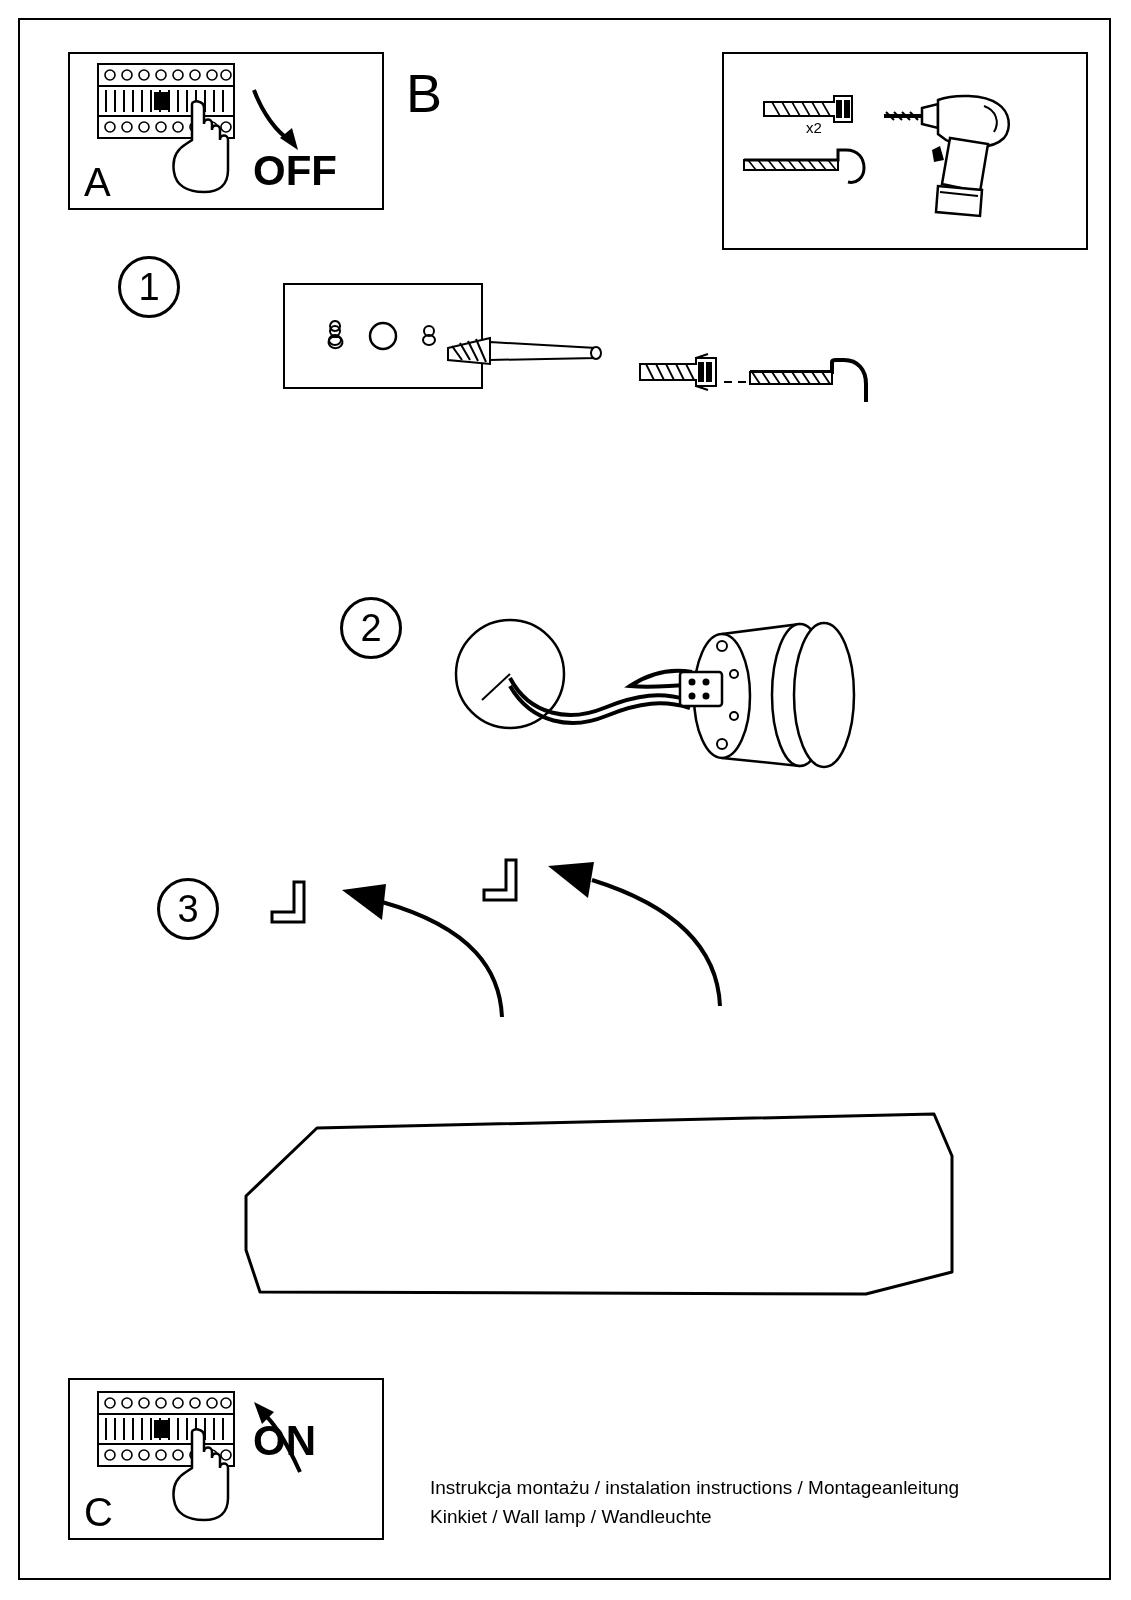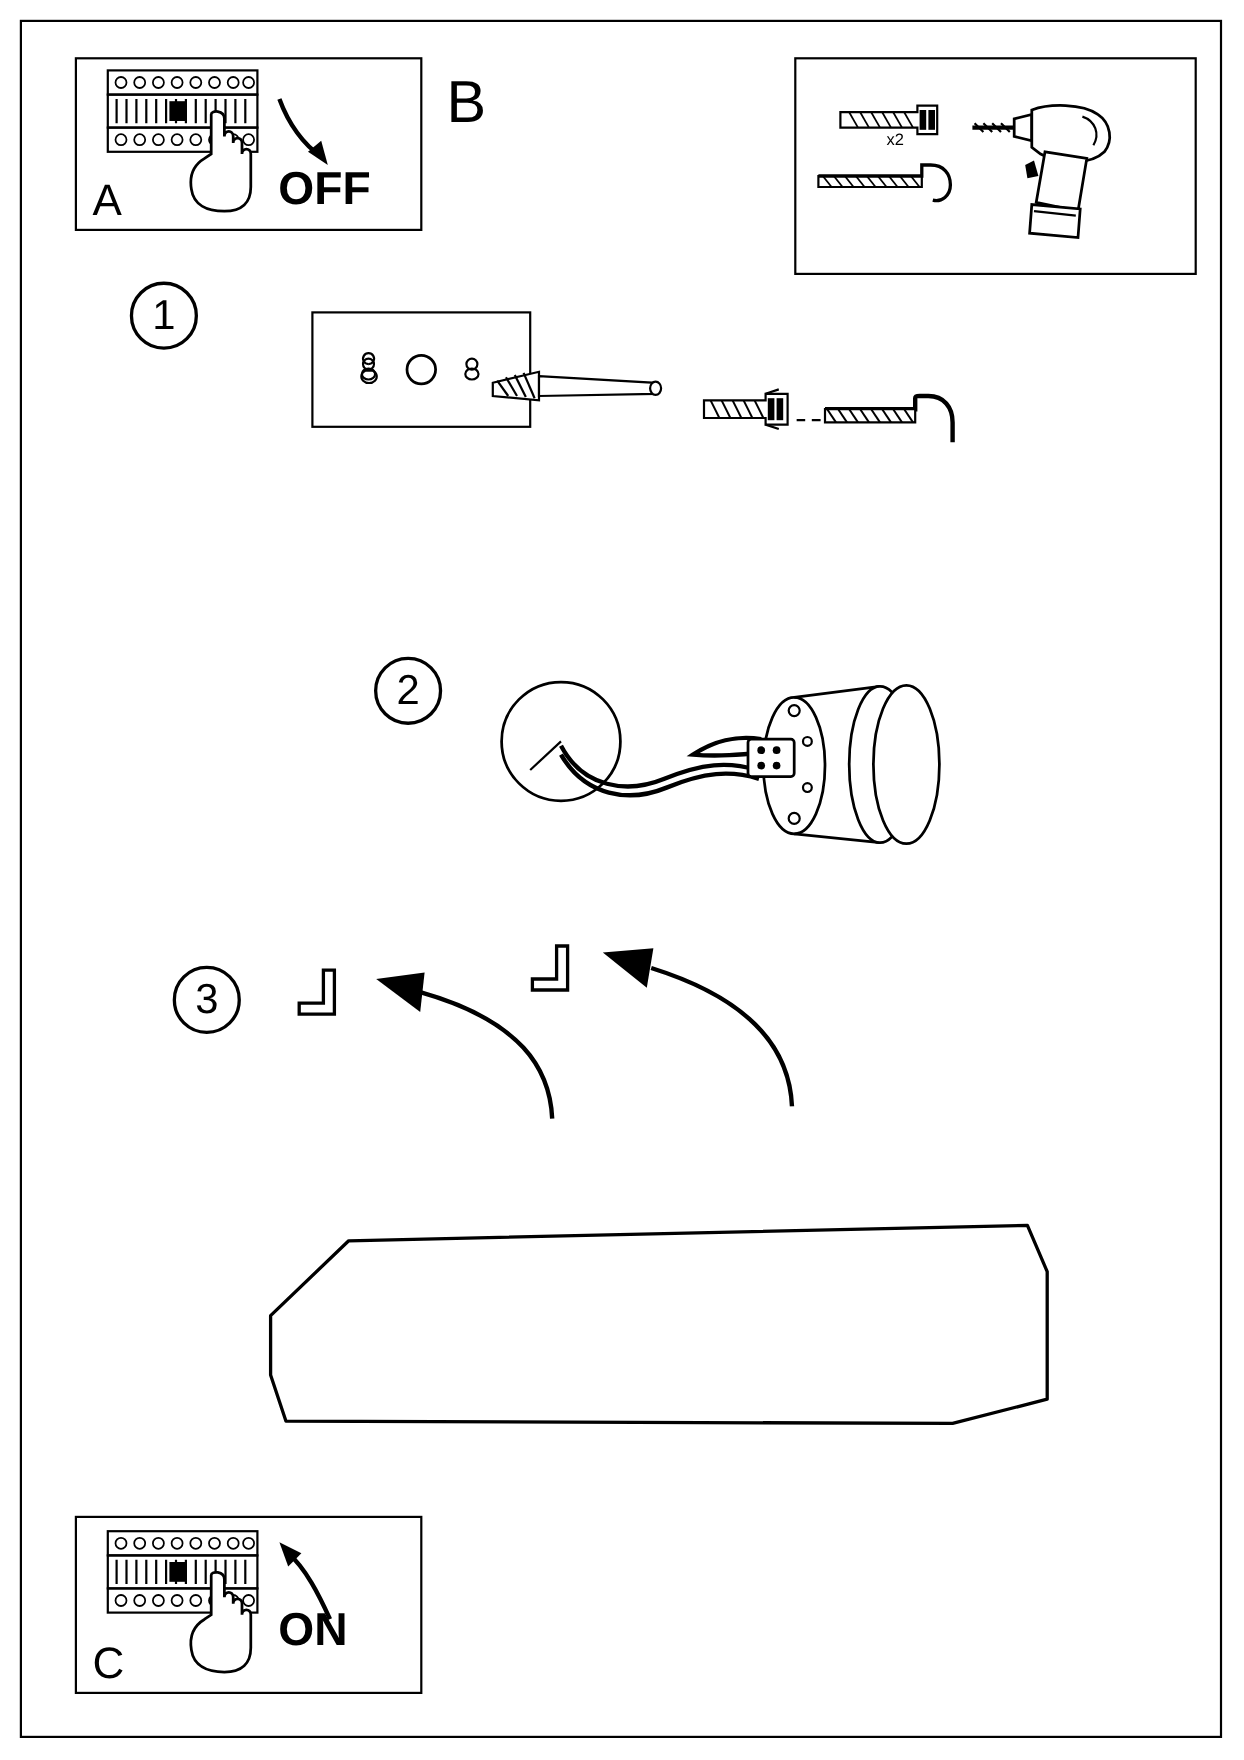"ON" div.label-text { top: 1460px -> 1420px }
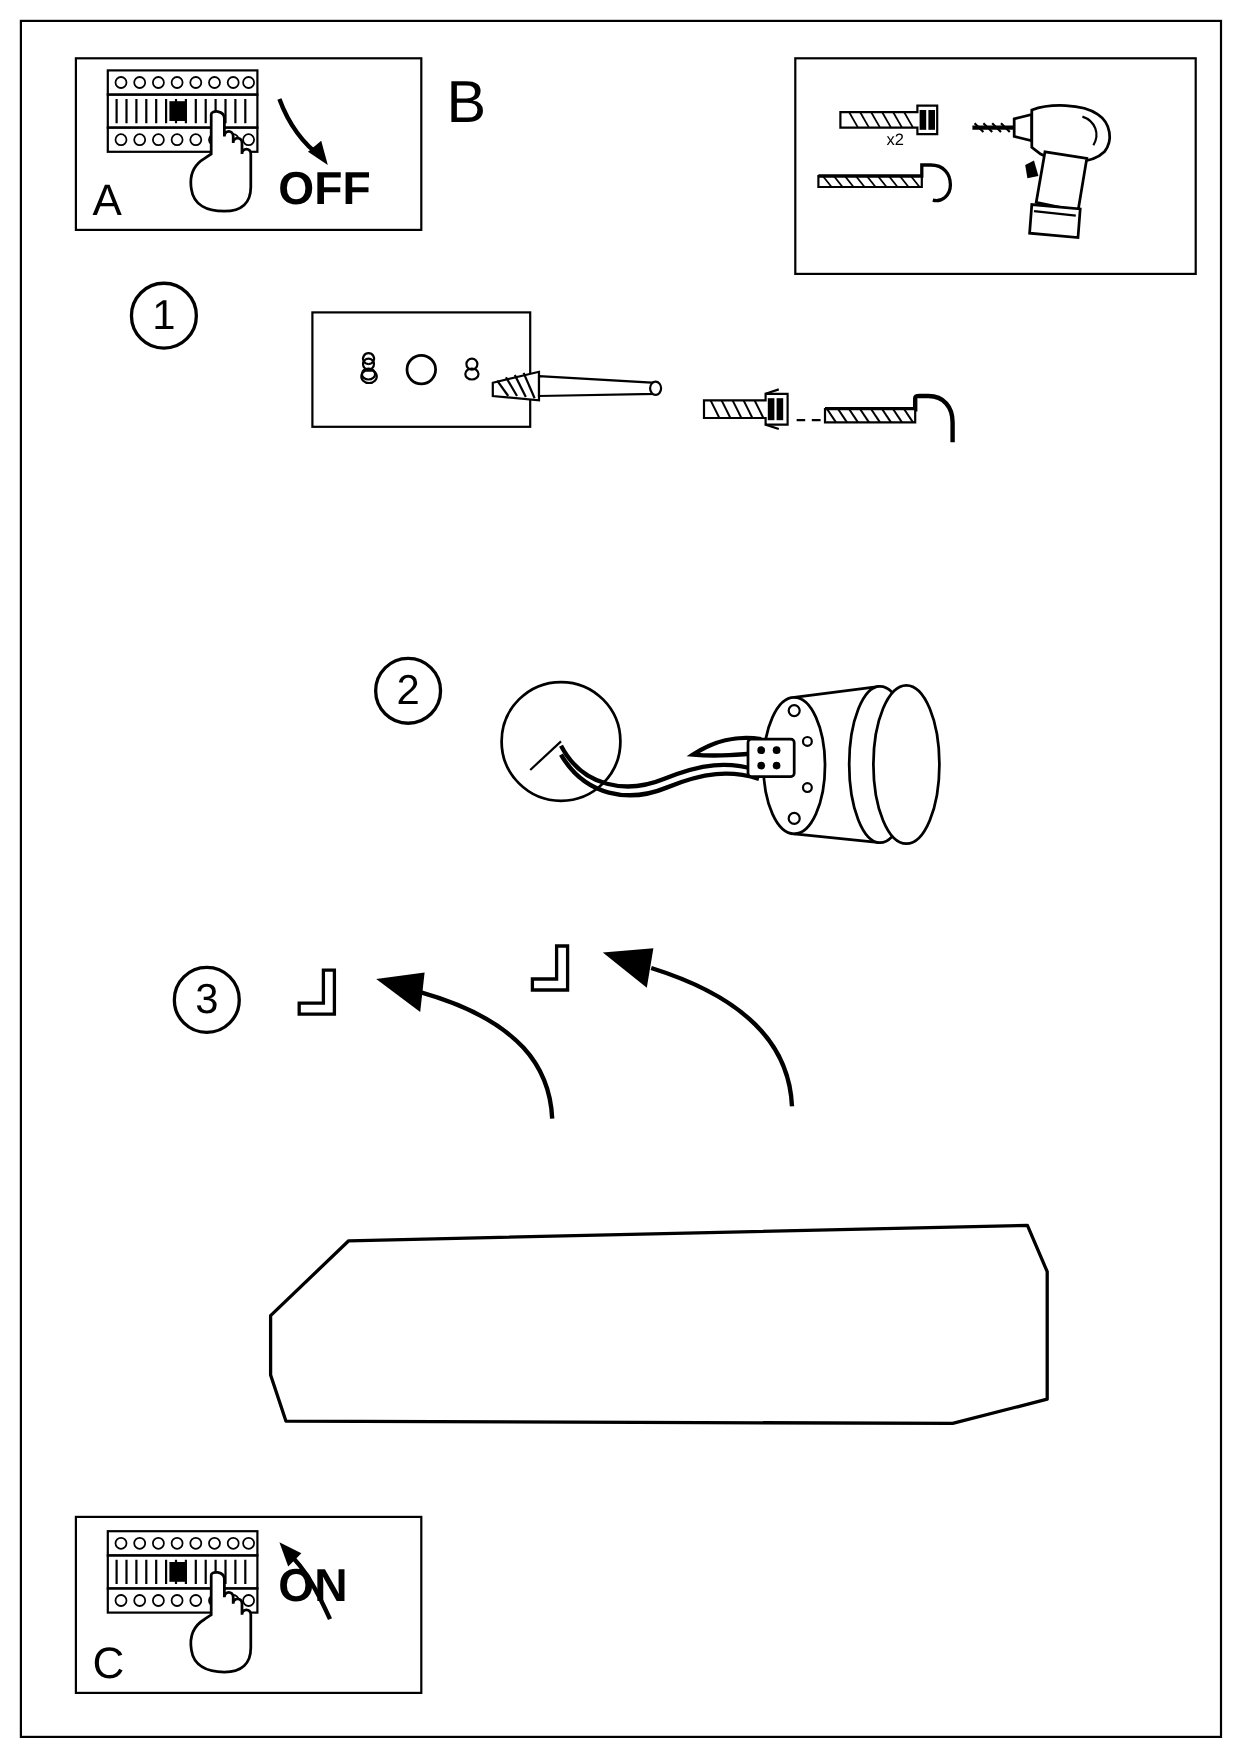"Instrukcja montażu / instalation" div.footer-text { html: none -> <div>Instrukcja montażu / instalation instructions / Montageanleitung</div> }
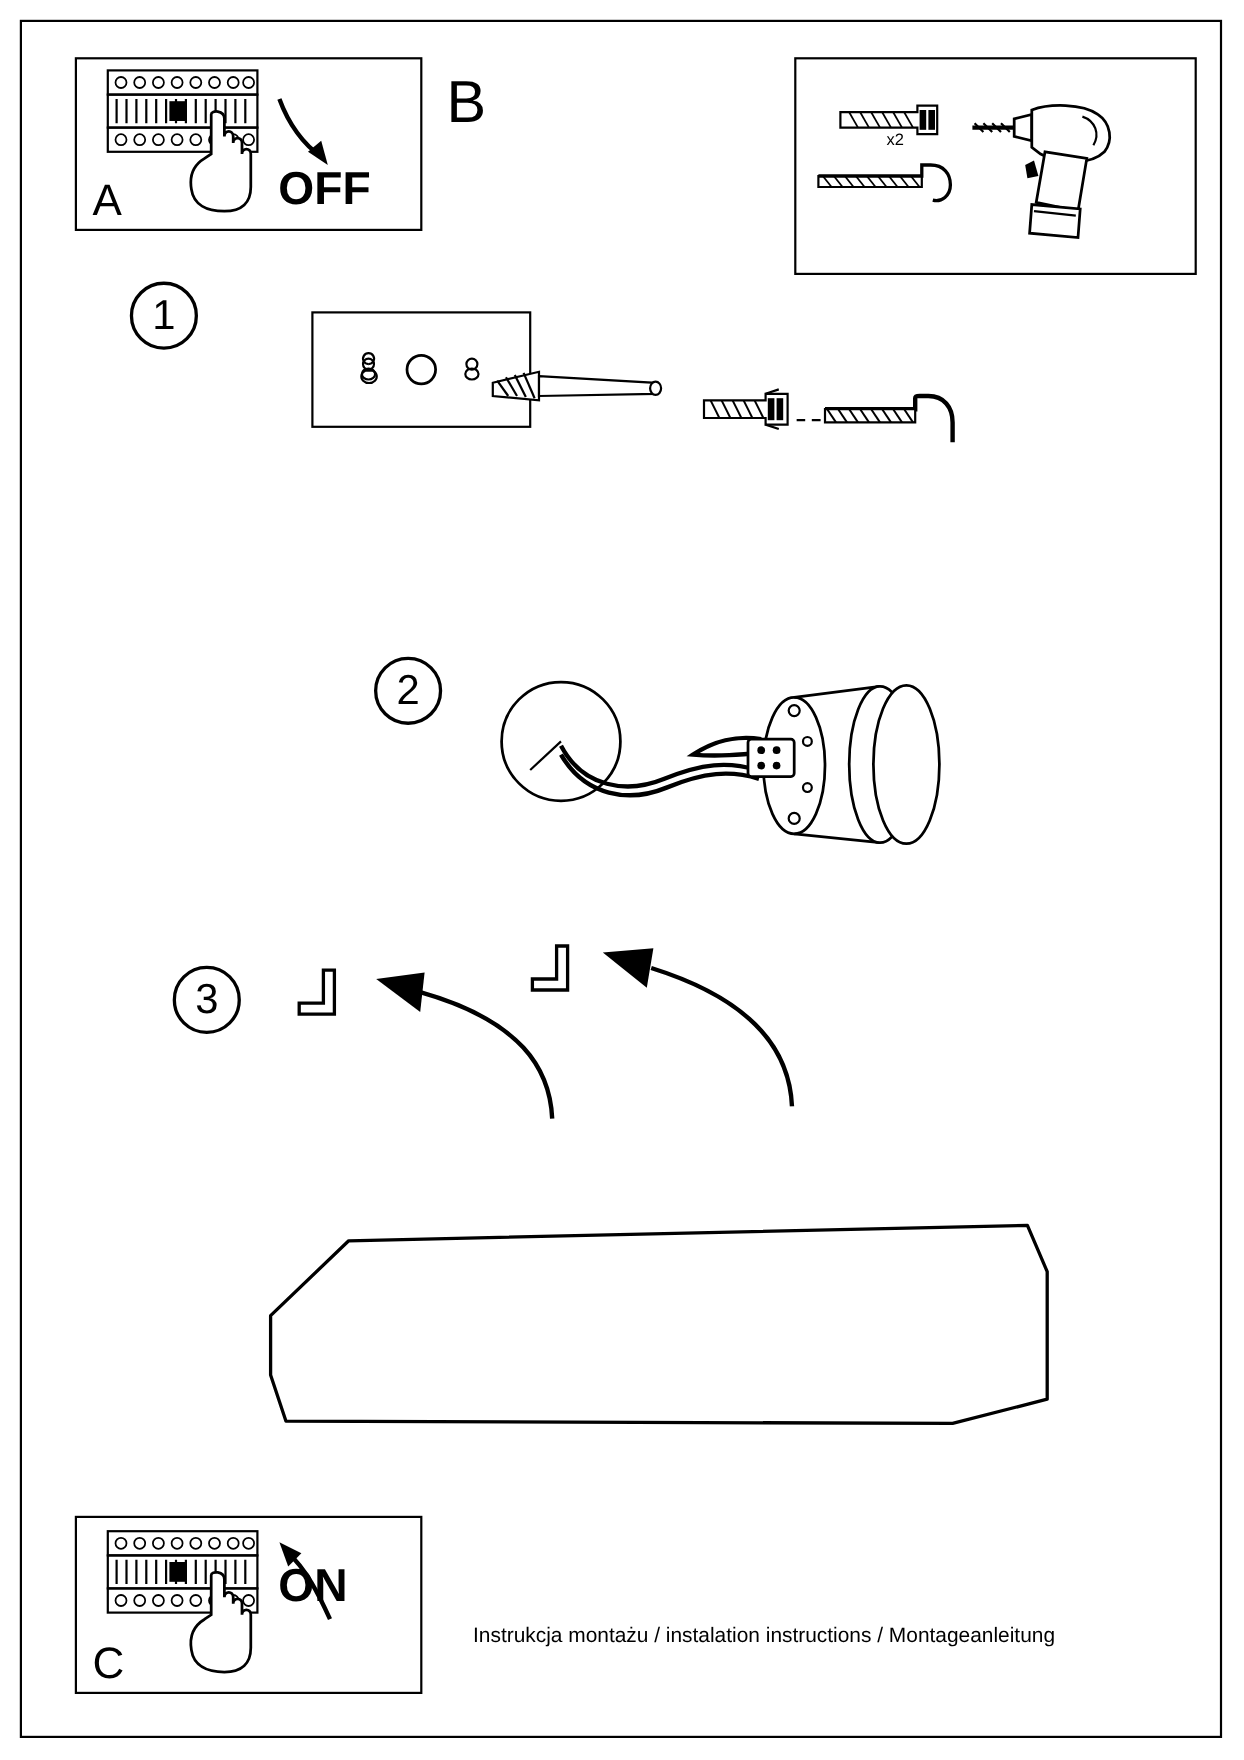"Kinkiet / Wall lamp /" div.footer-text { html: none -> <div>Kinkiet / Wall lamp / Wandleuchte</div> }
